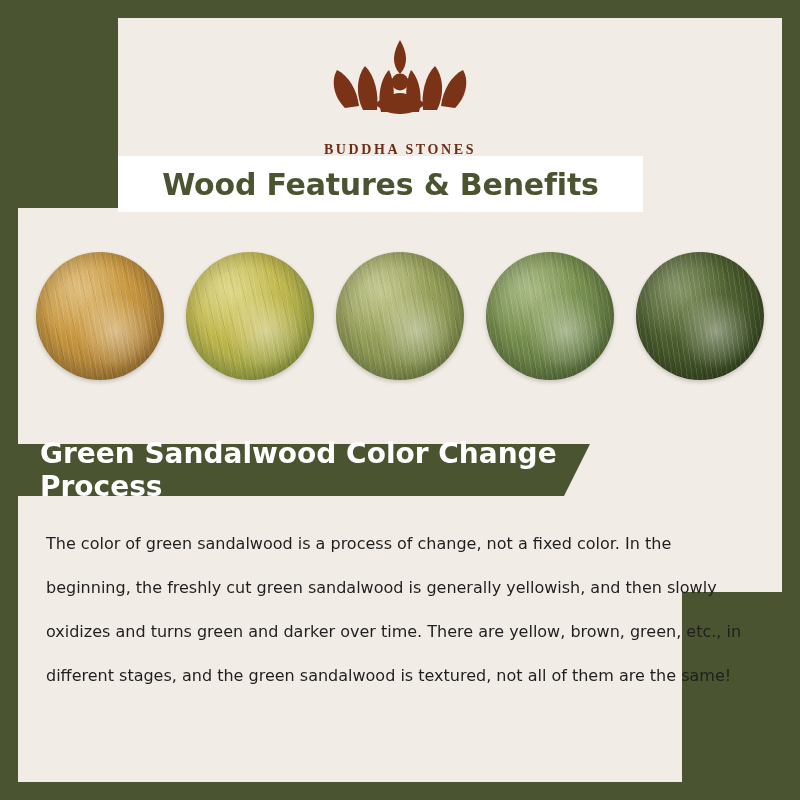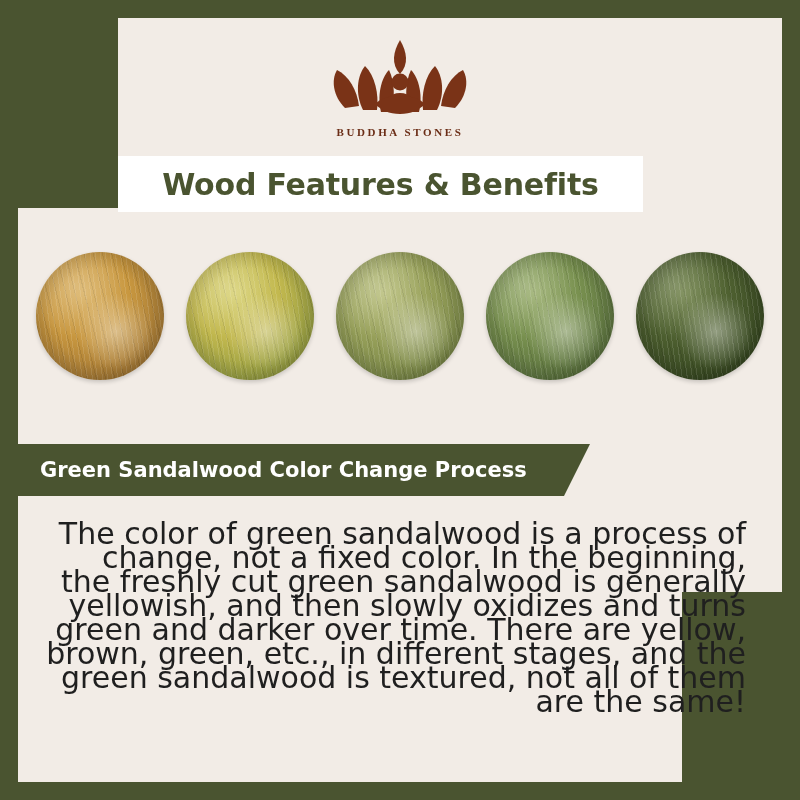"BUDDHA STONES" .brand-name { font-size: 11px -> 14px; margin-top: 4px -> 20px }
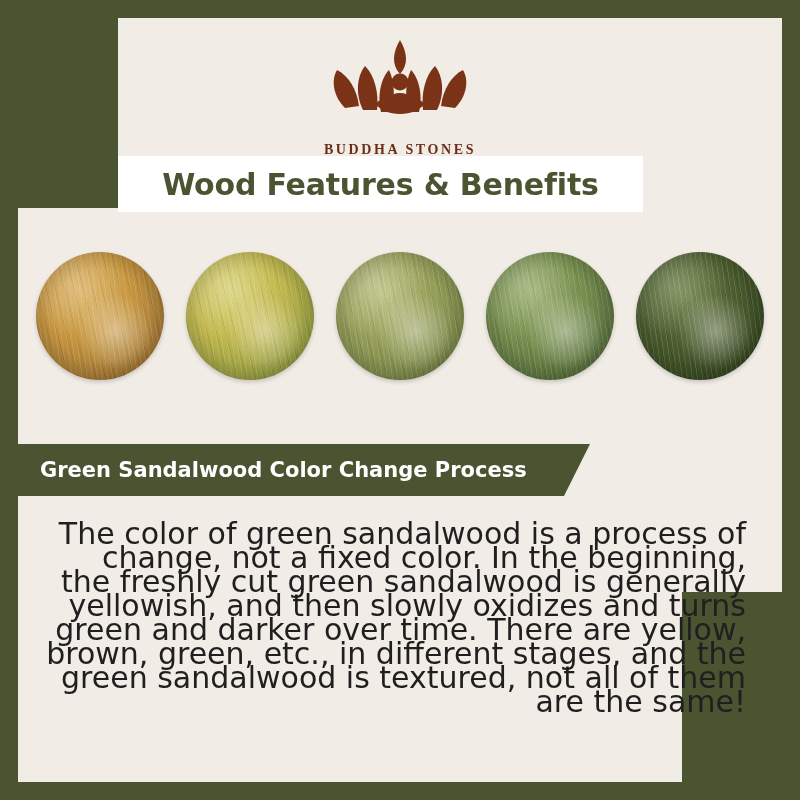"Green Sandalwood Color Change Process" .ribbon-text { font-size: 21px -> 28px }
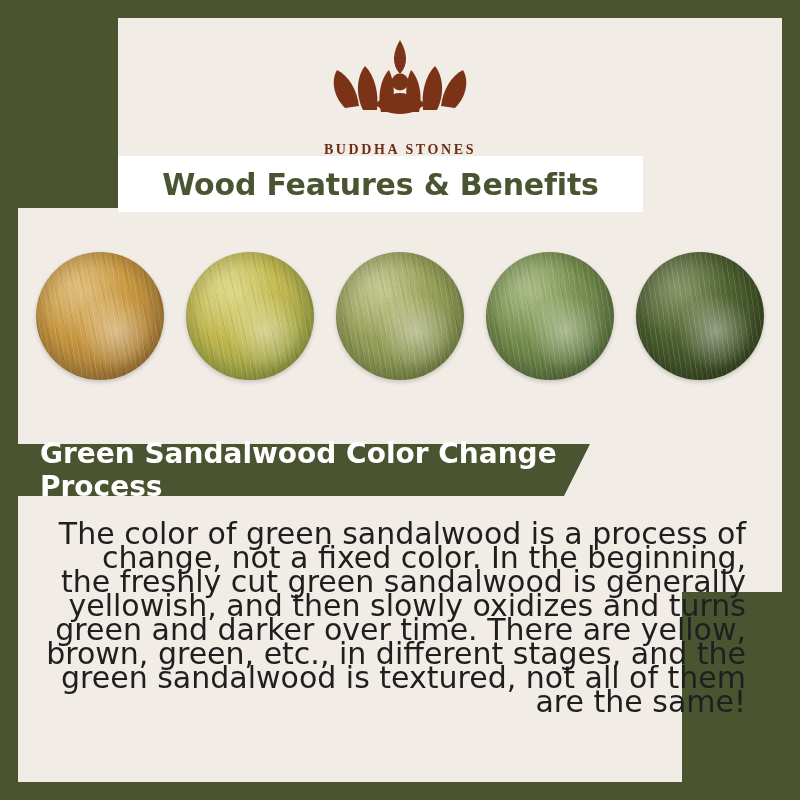"The color of green sandalwood" .body-copy { font-size: 30px -> 16px; line-height: 24px -> 44px; text-align: right -> none }
